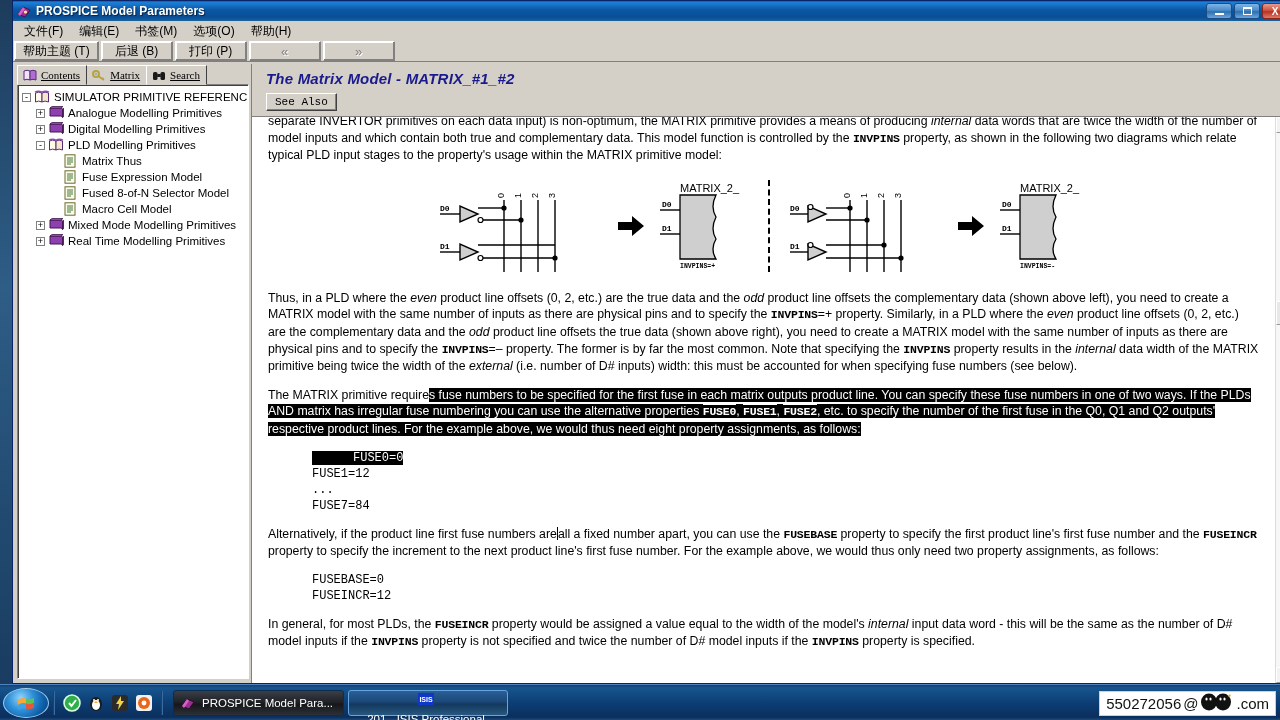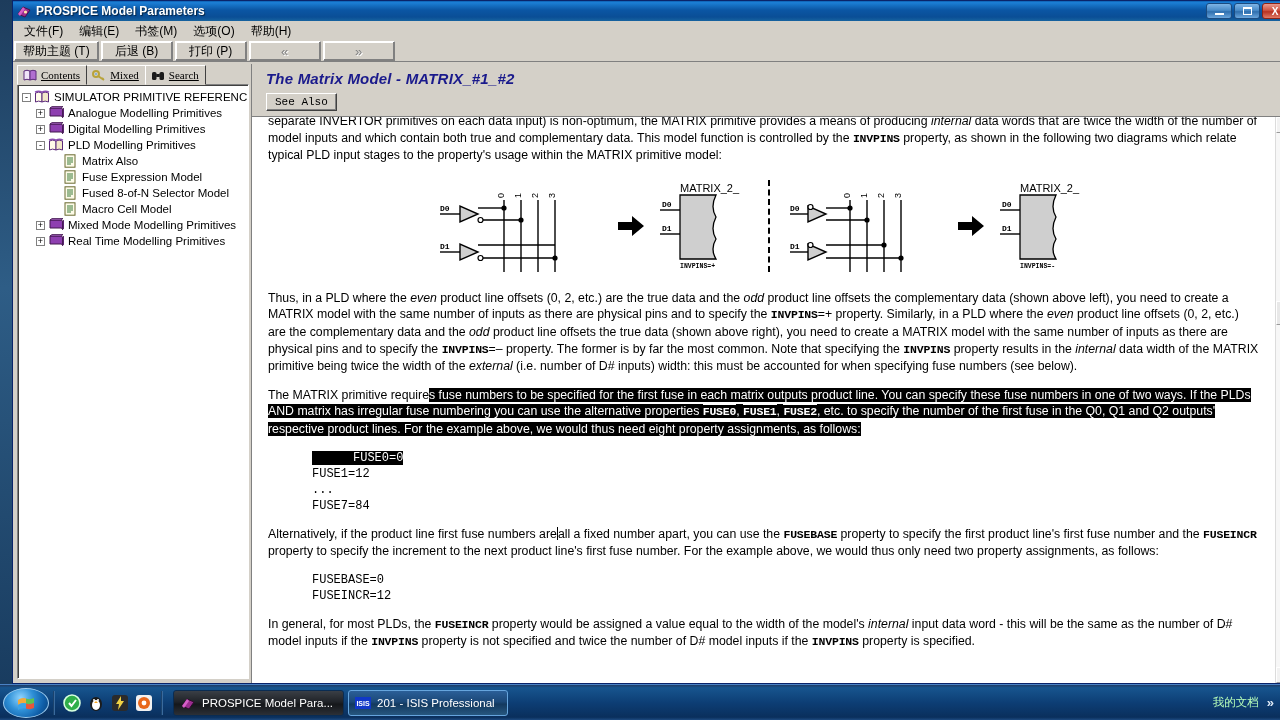"Mixed" span.lbl { text: Mixed -> Matrix }
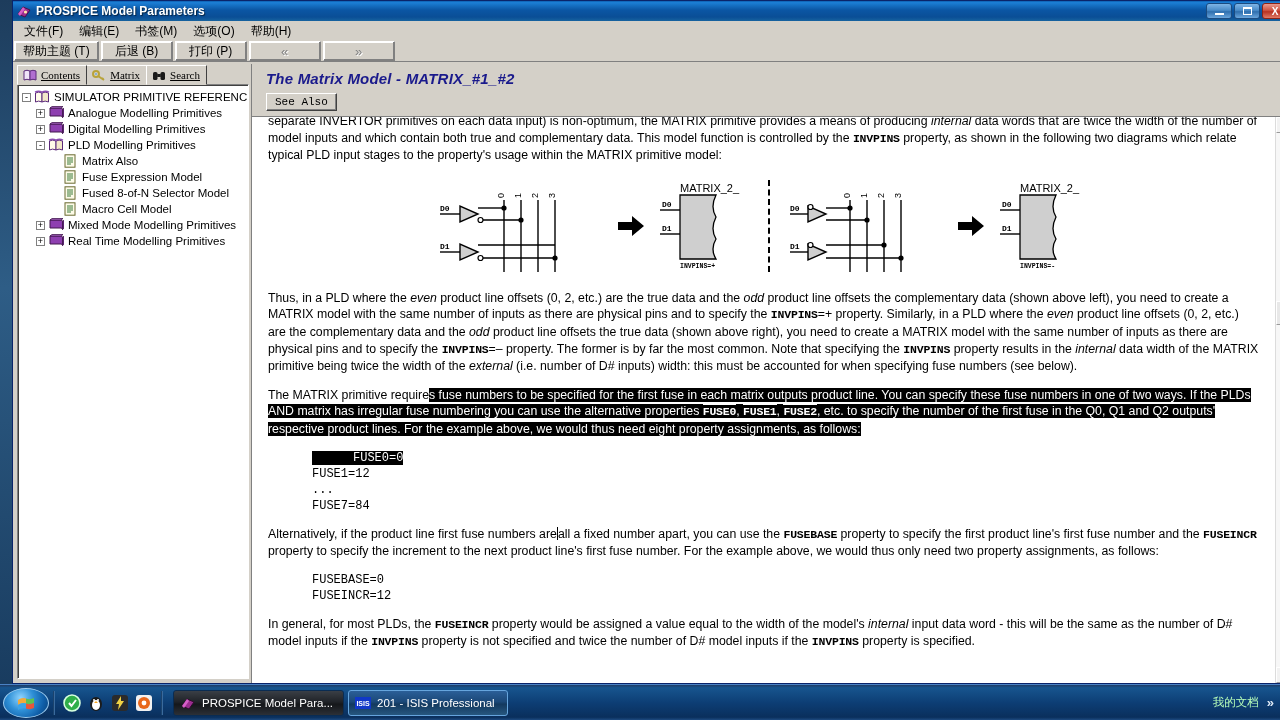"Matrix Also" span.tree-label { text: Also -> Thus }
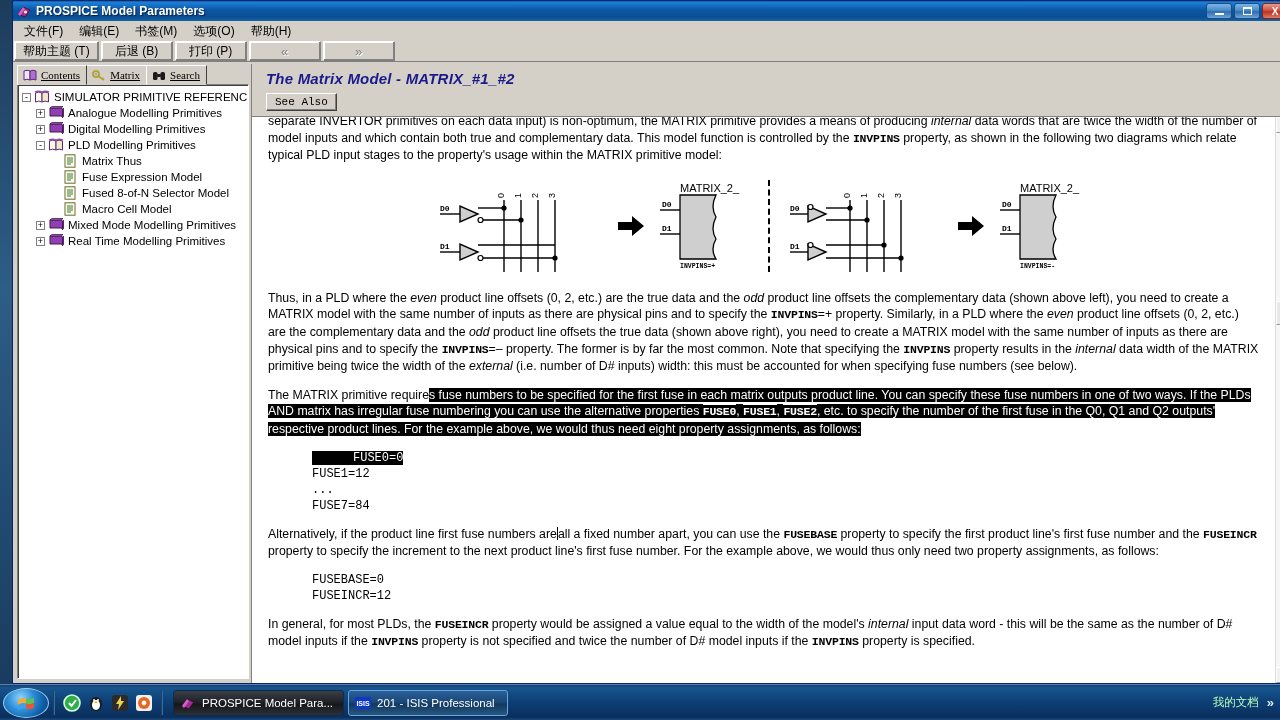"550272056" div { html: none -> <div> <span>550272056</span> <span>@</span> <span> <svg> <ellipse></ellipse> <ellipse></ellipse> <ellipse></ellipse> <path></path> <ellipse></ellipse> <ellipse></ellipse> <ellipse></ellipse> <ellipse></ellipse> </svg> </span> <span>.com</span> </div> }
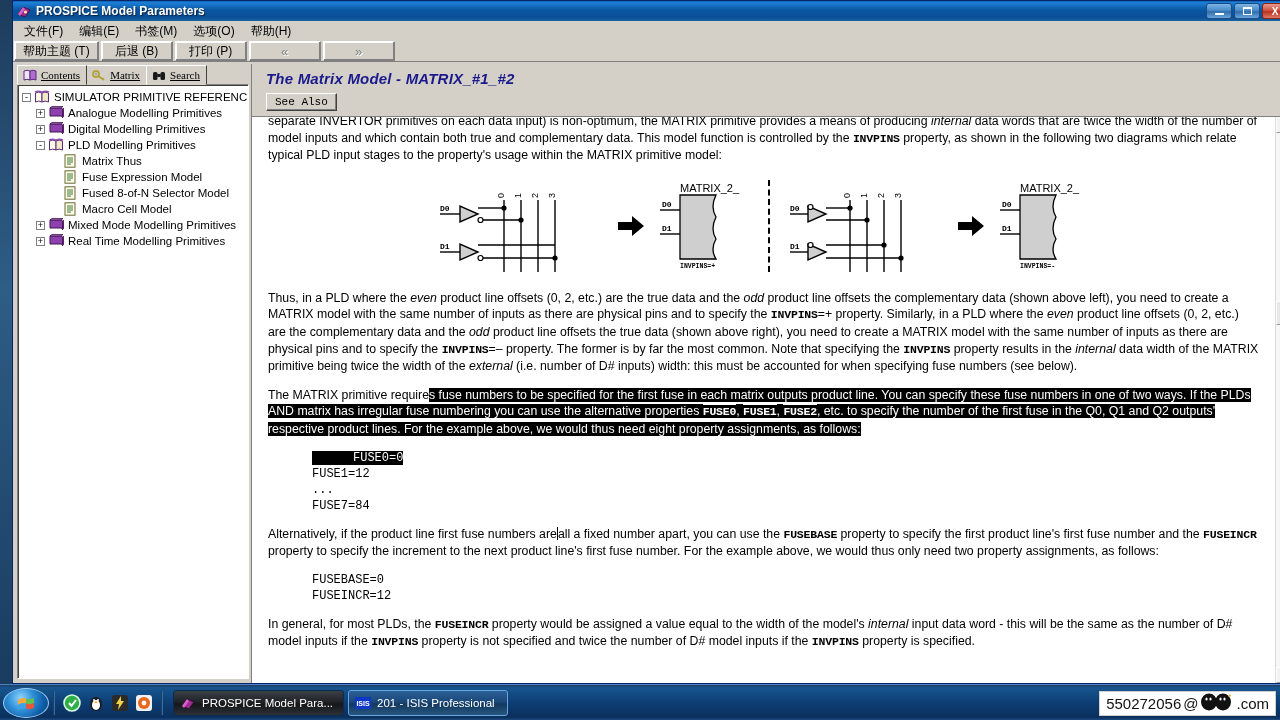"201 - ISIS Professional" .task-btn.active { flex-direction: none -> column }
